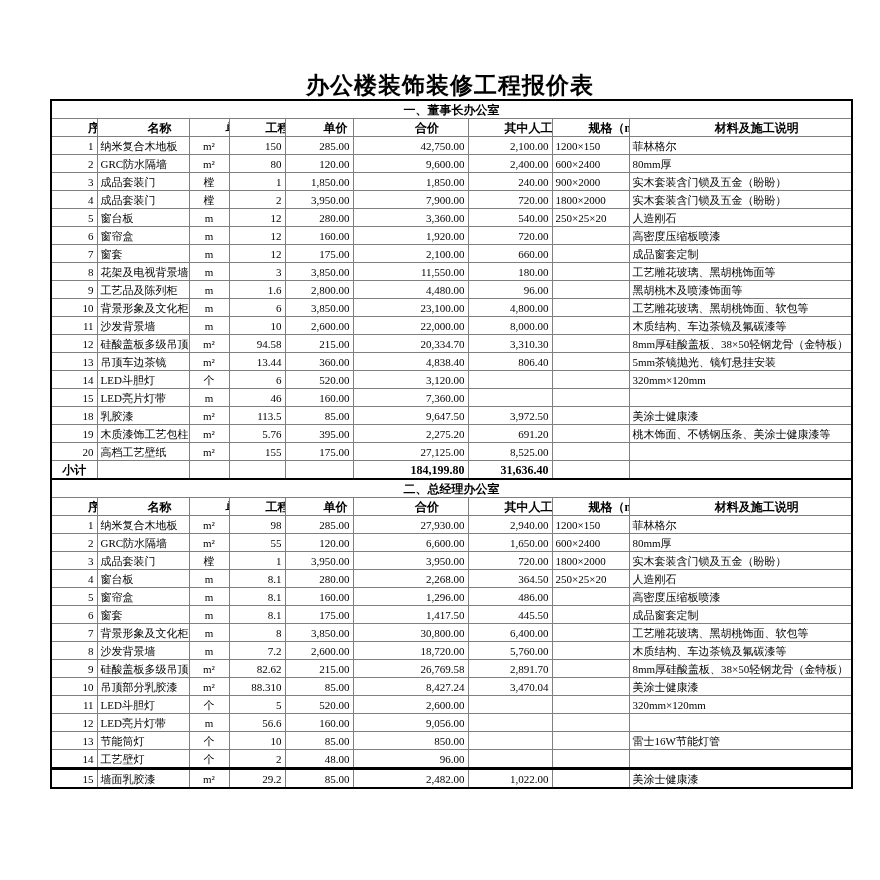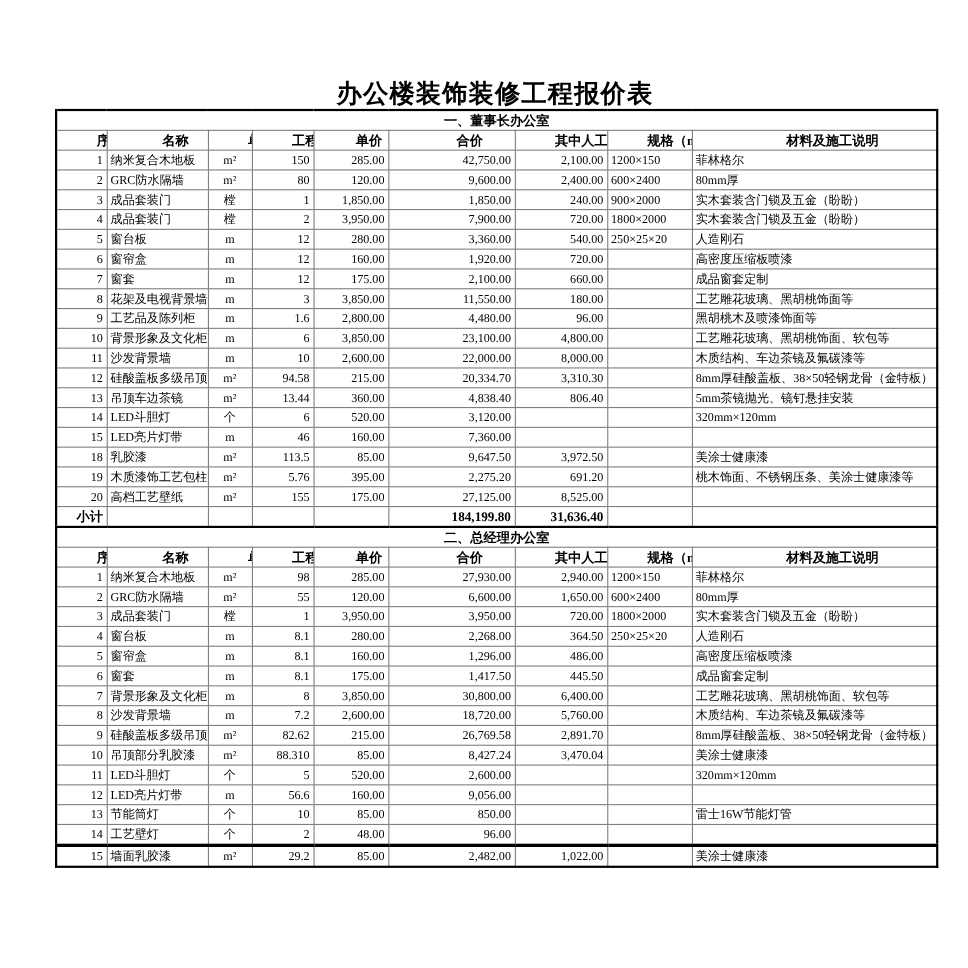"小计" tr.subtotal td.label { text-align: right -> center }
